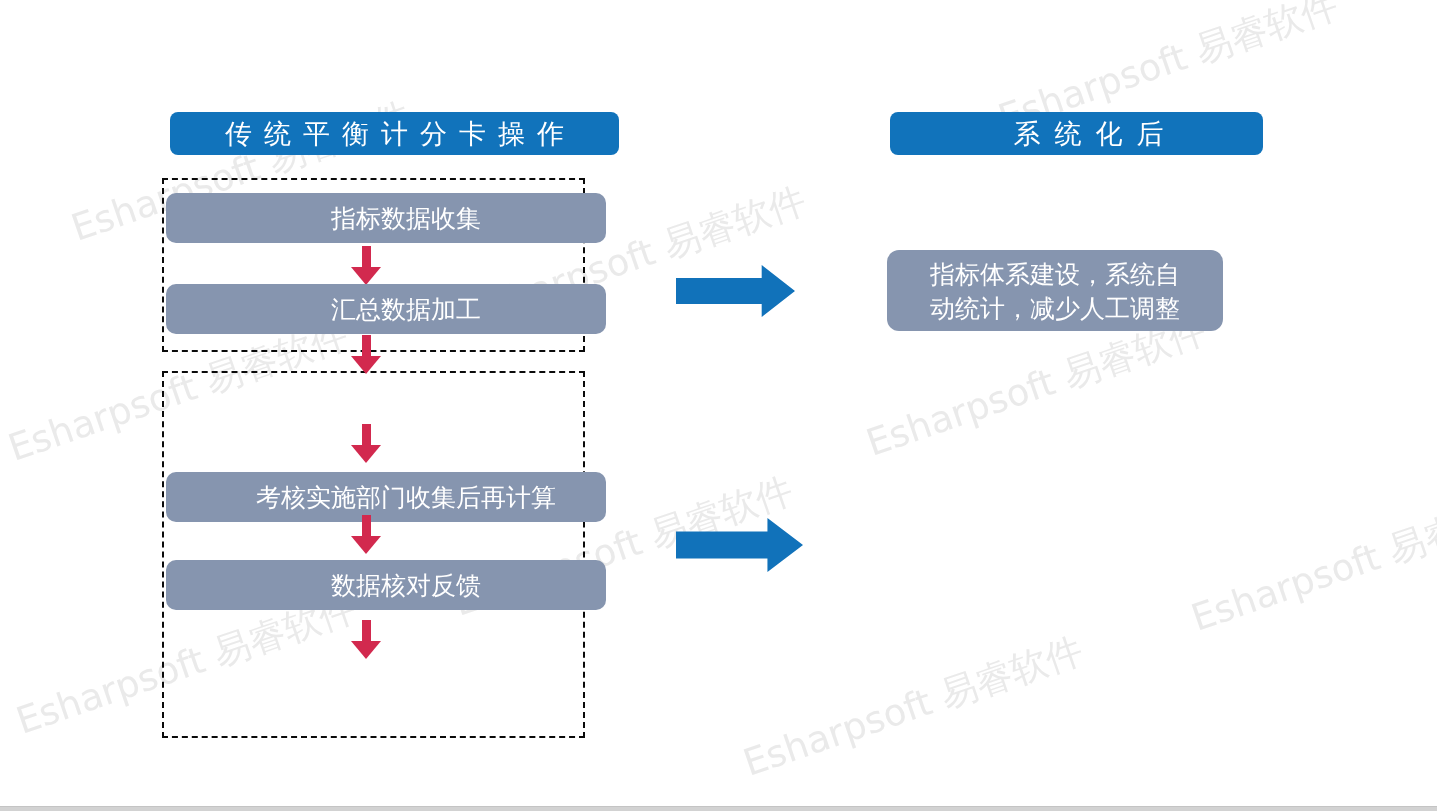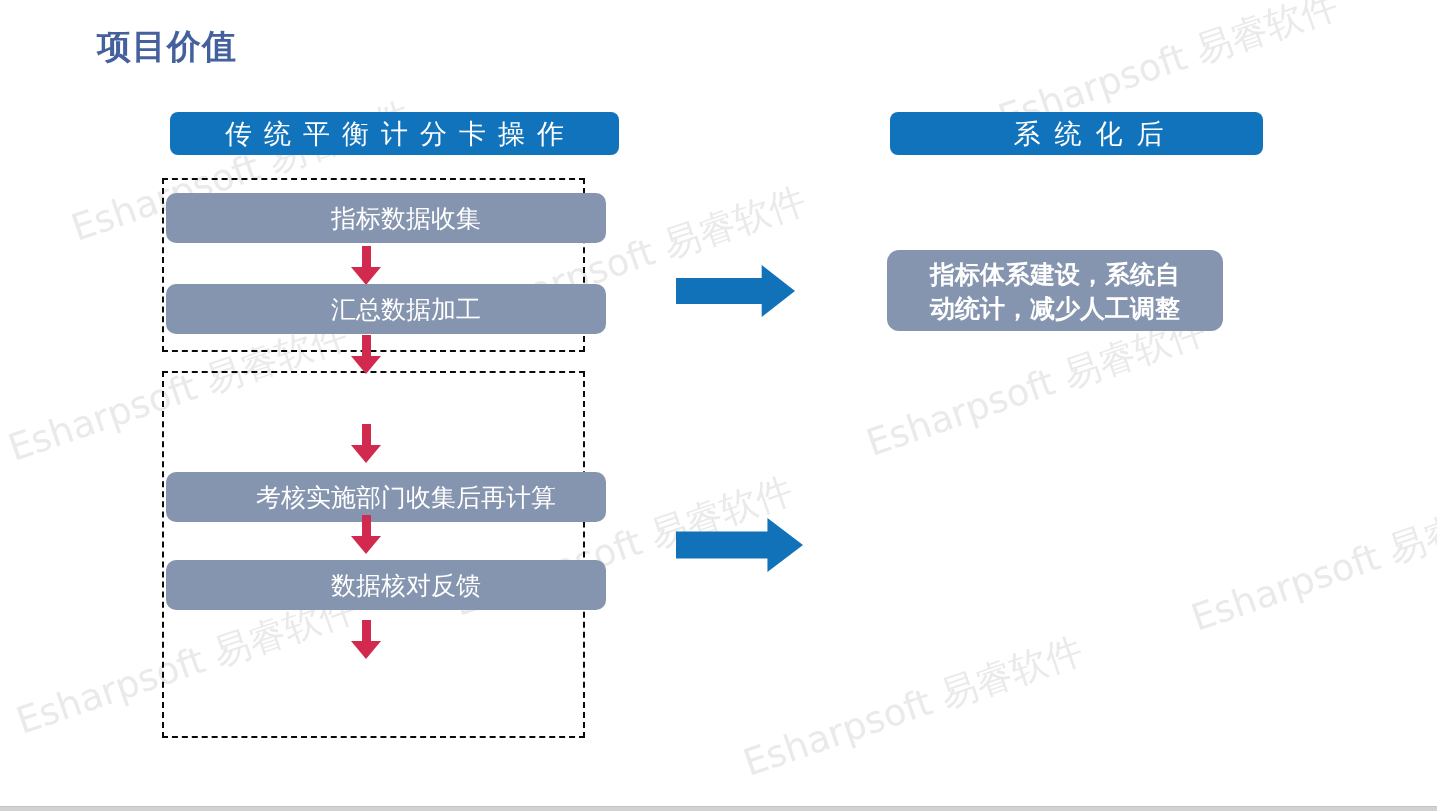"项目价值" div.title { html: <div>项目价值</div> -> none }
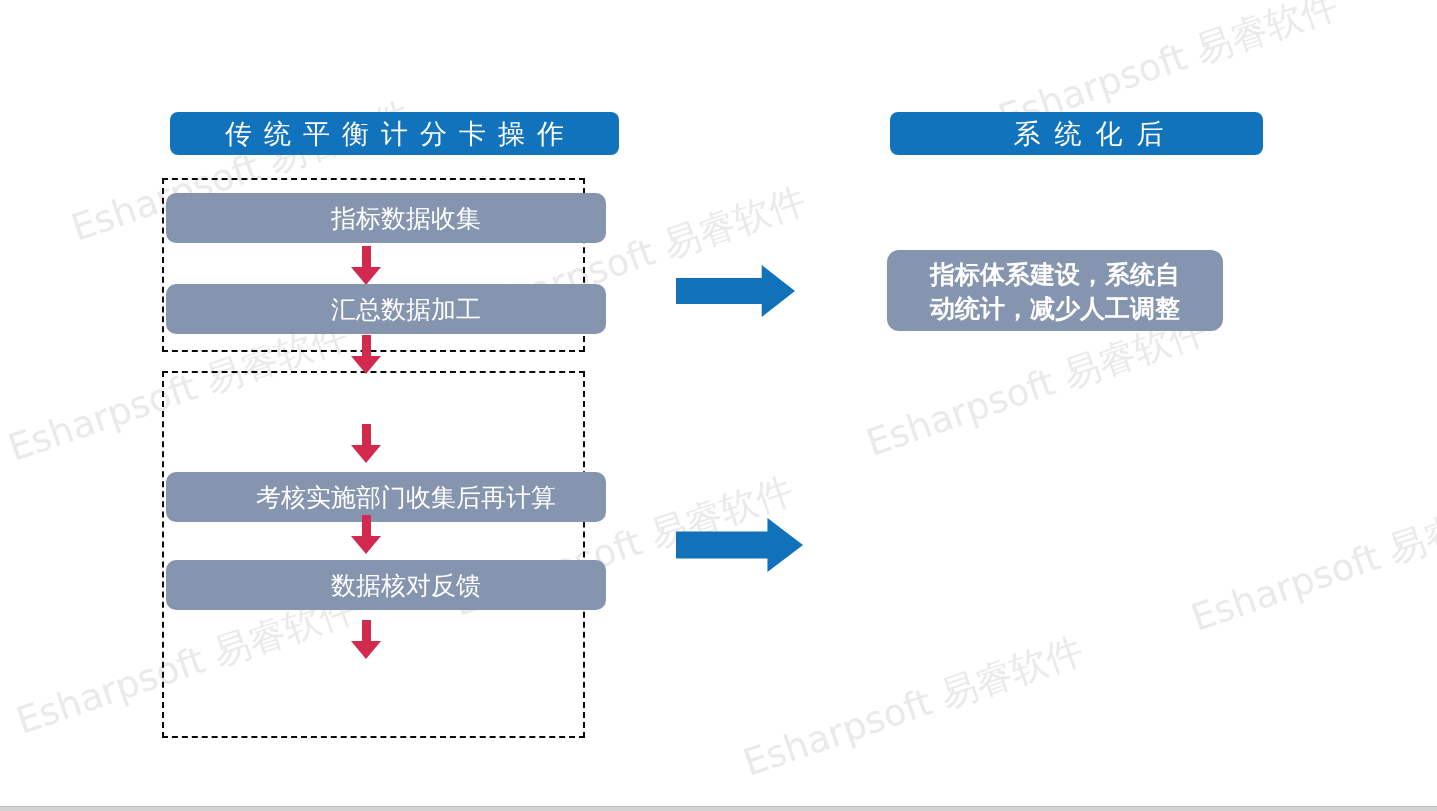"指标体系建设，系统自" .result { font-weight: bold -> none }
